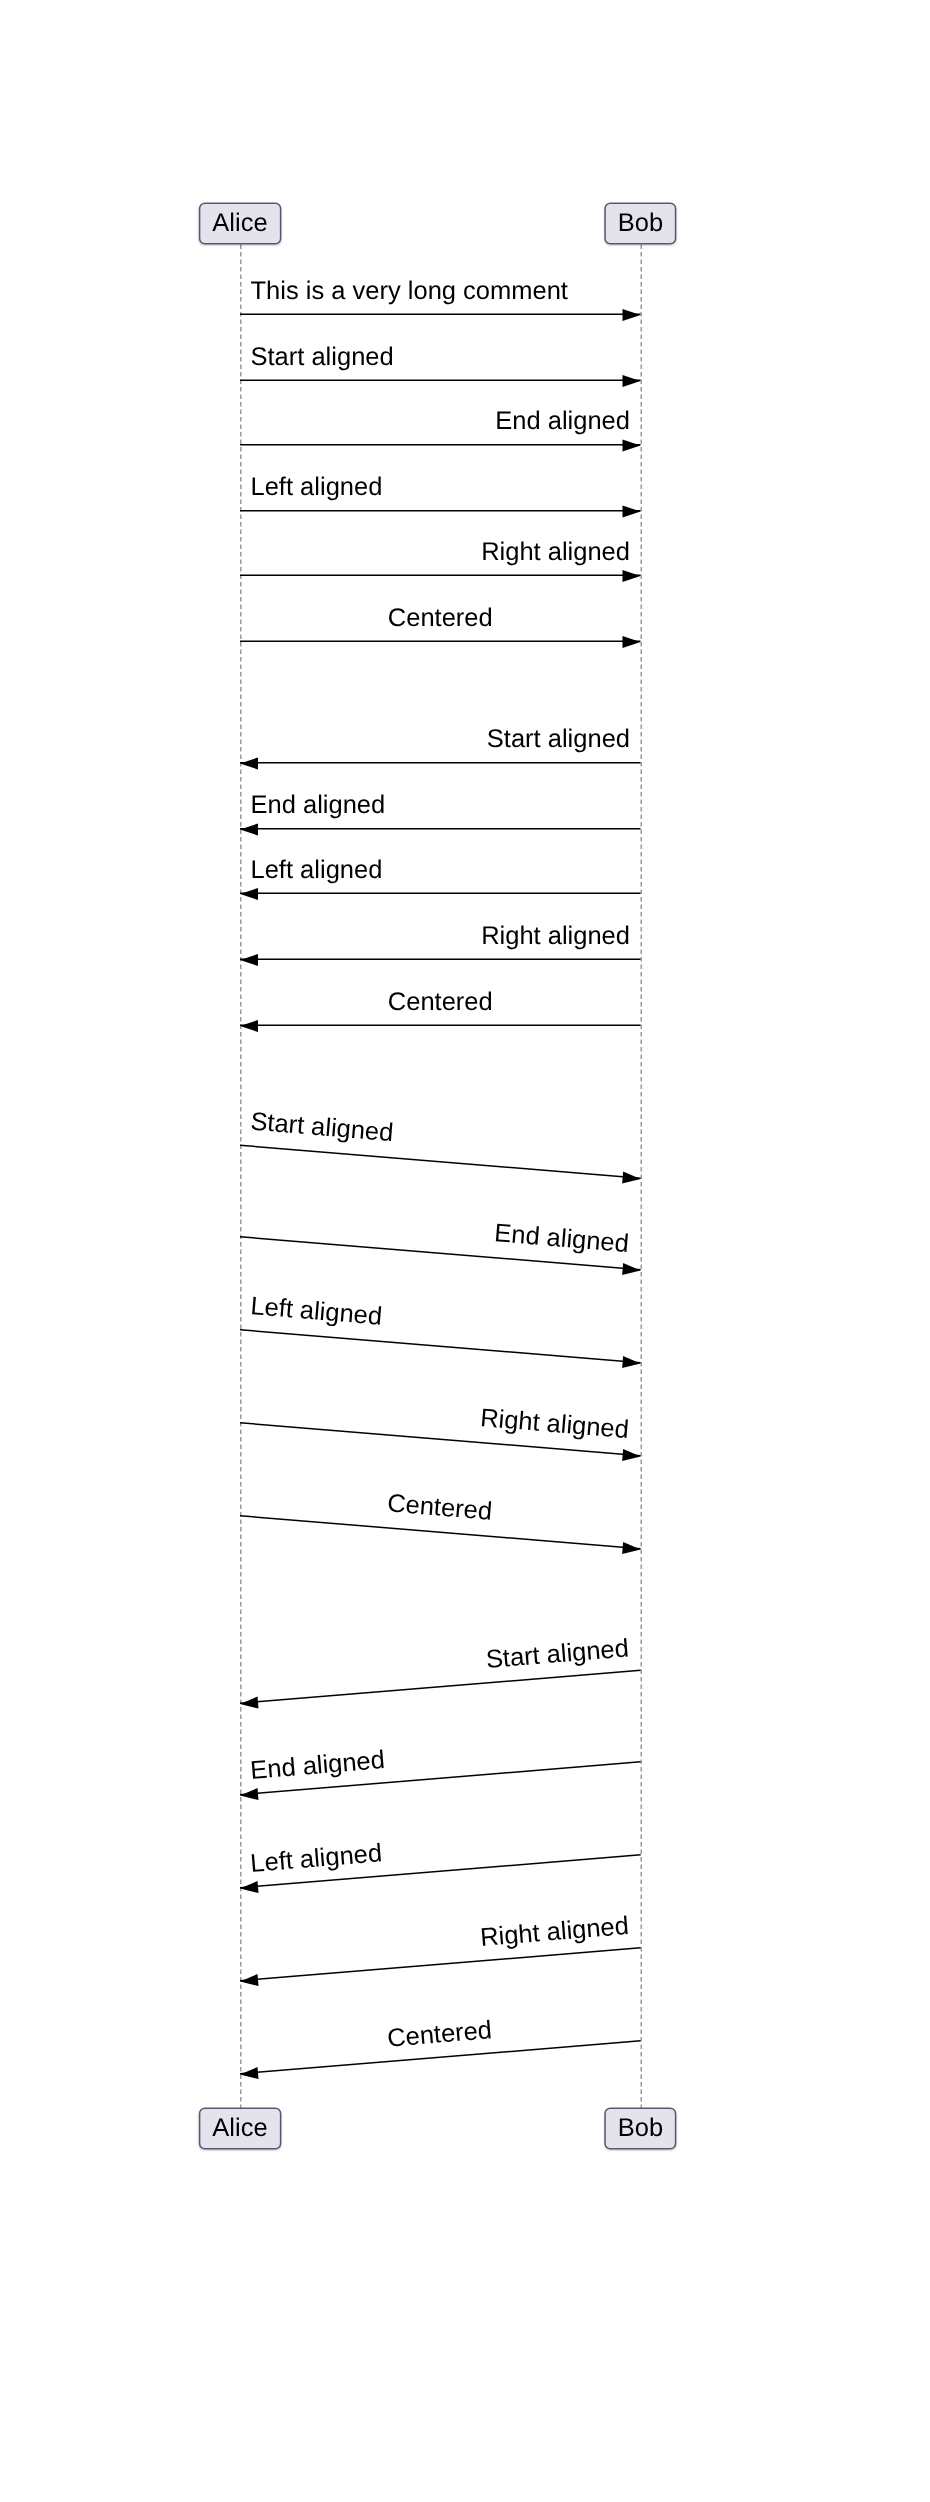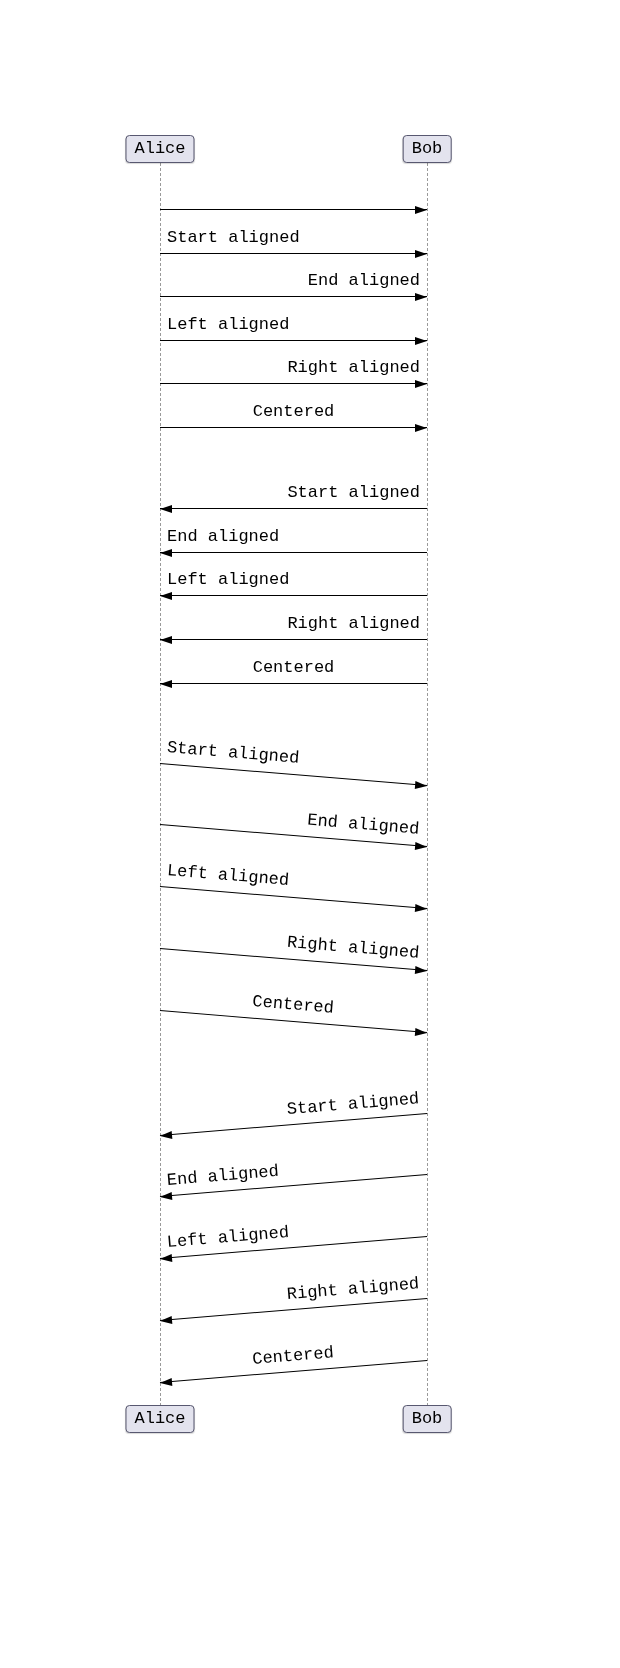"Alice" .stage { font-family: Liberation Mono, monospace -> Liberation Sans, sans-serif }
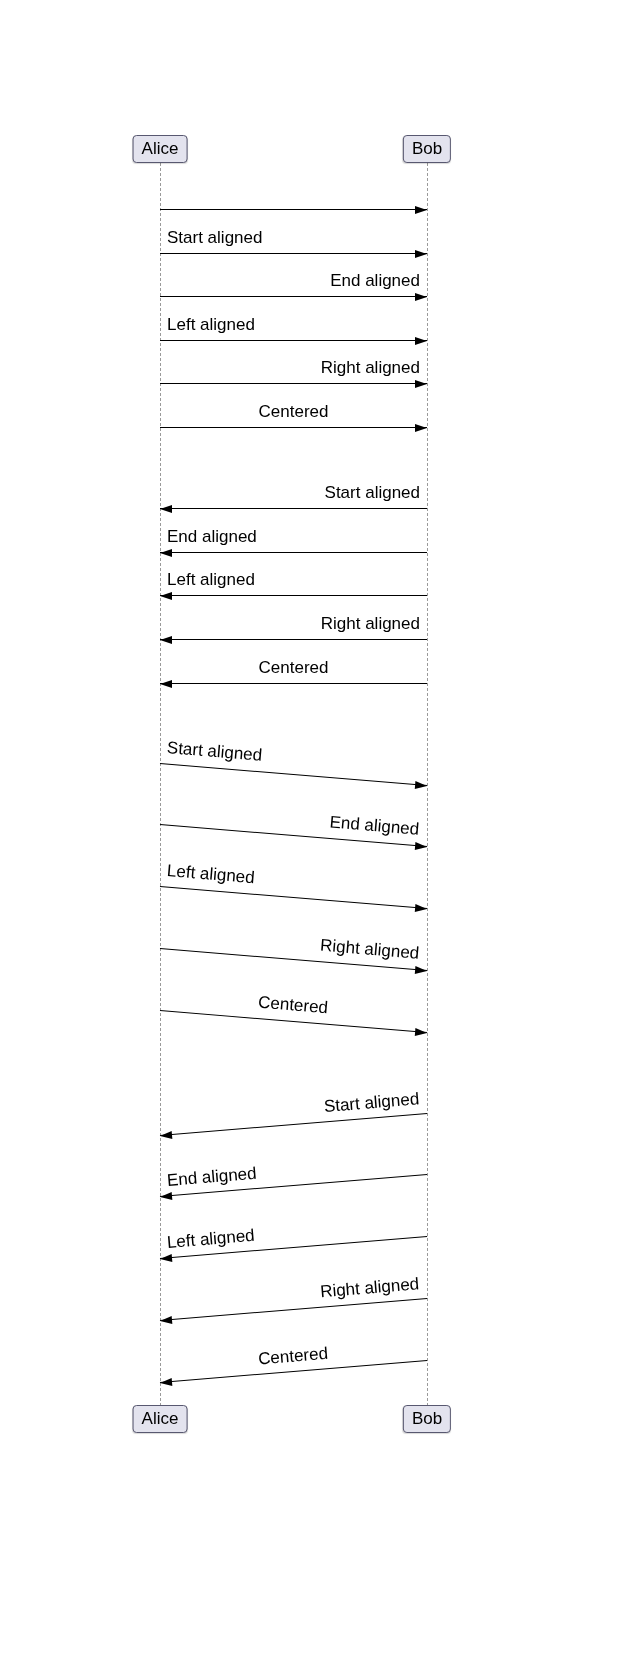"This is a very long" div.msg-label { html: none -> <div>This is a very long comment</div> }
